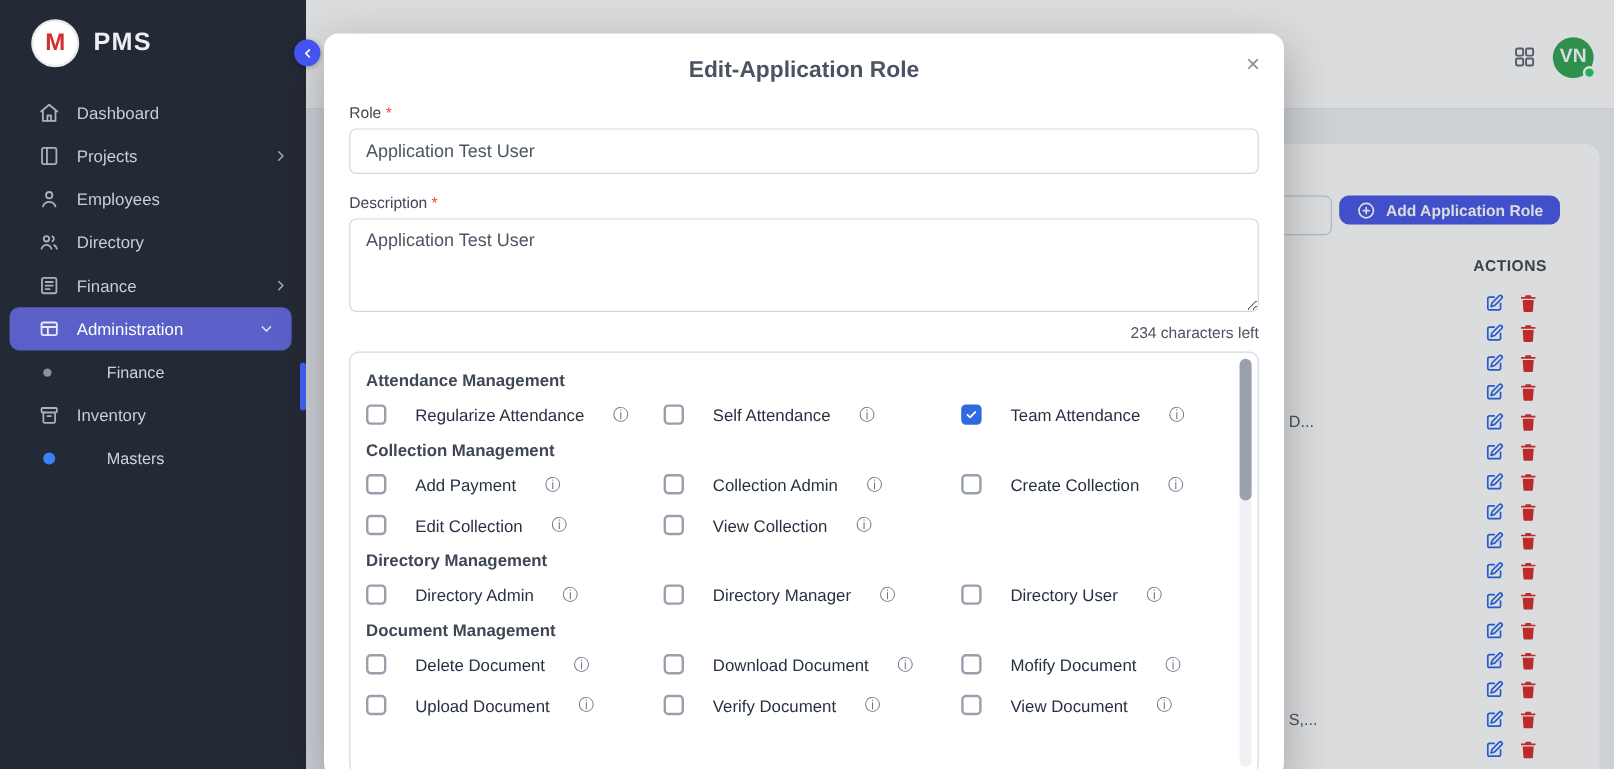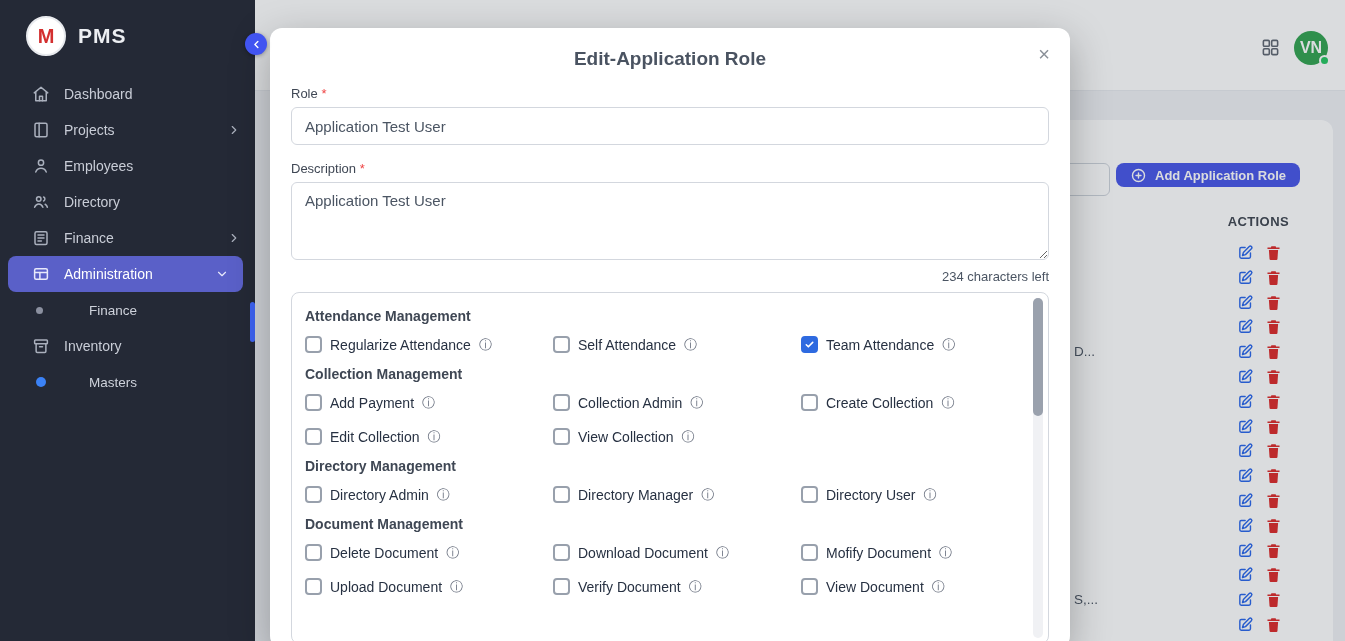"Regularize Attendance" .perm-item { gap: 8px -> 24px }
